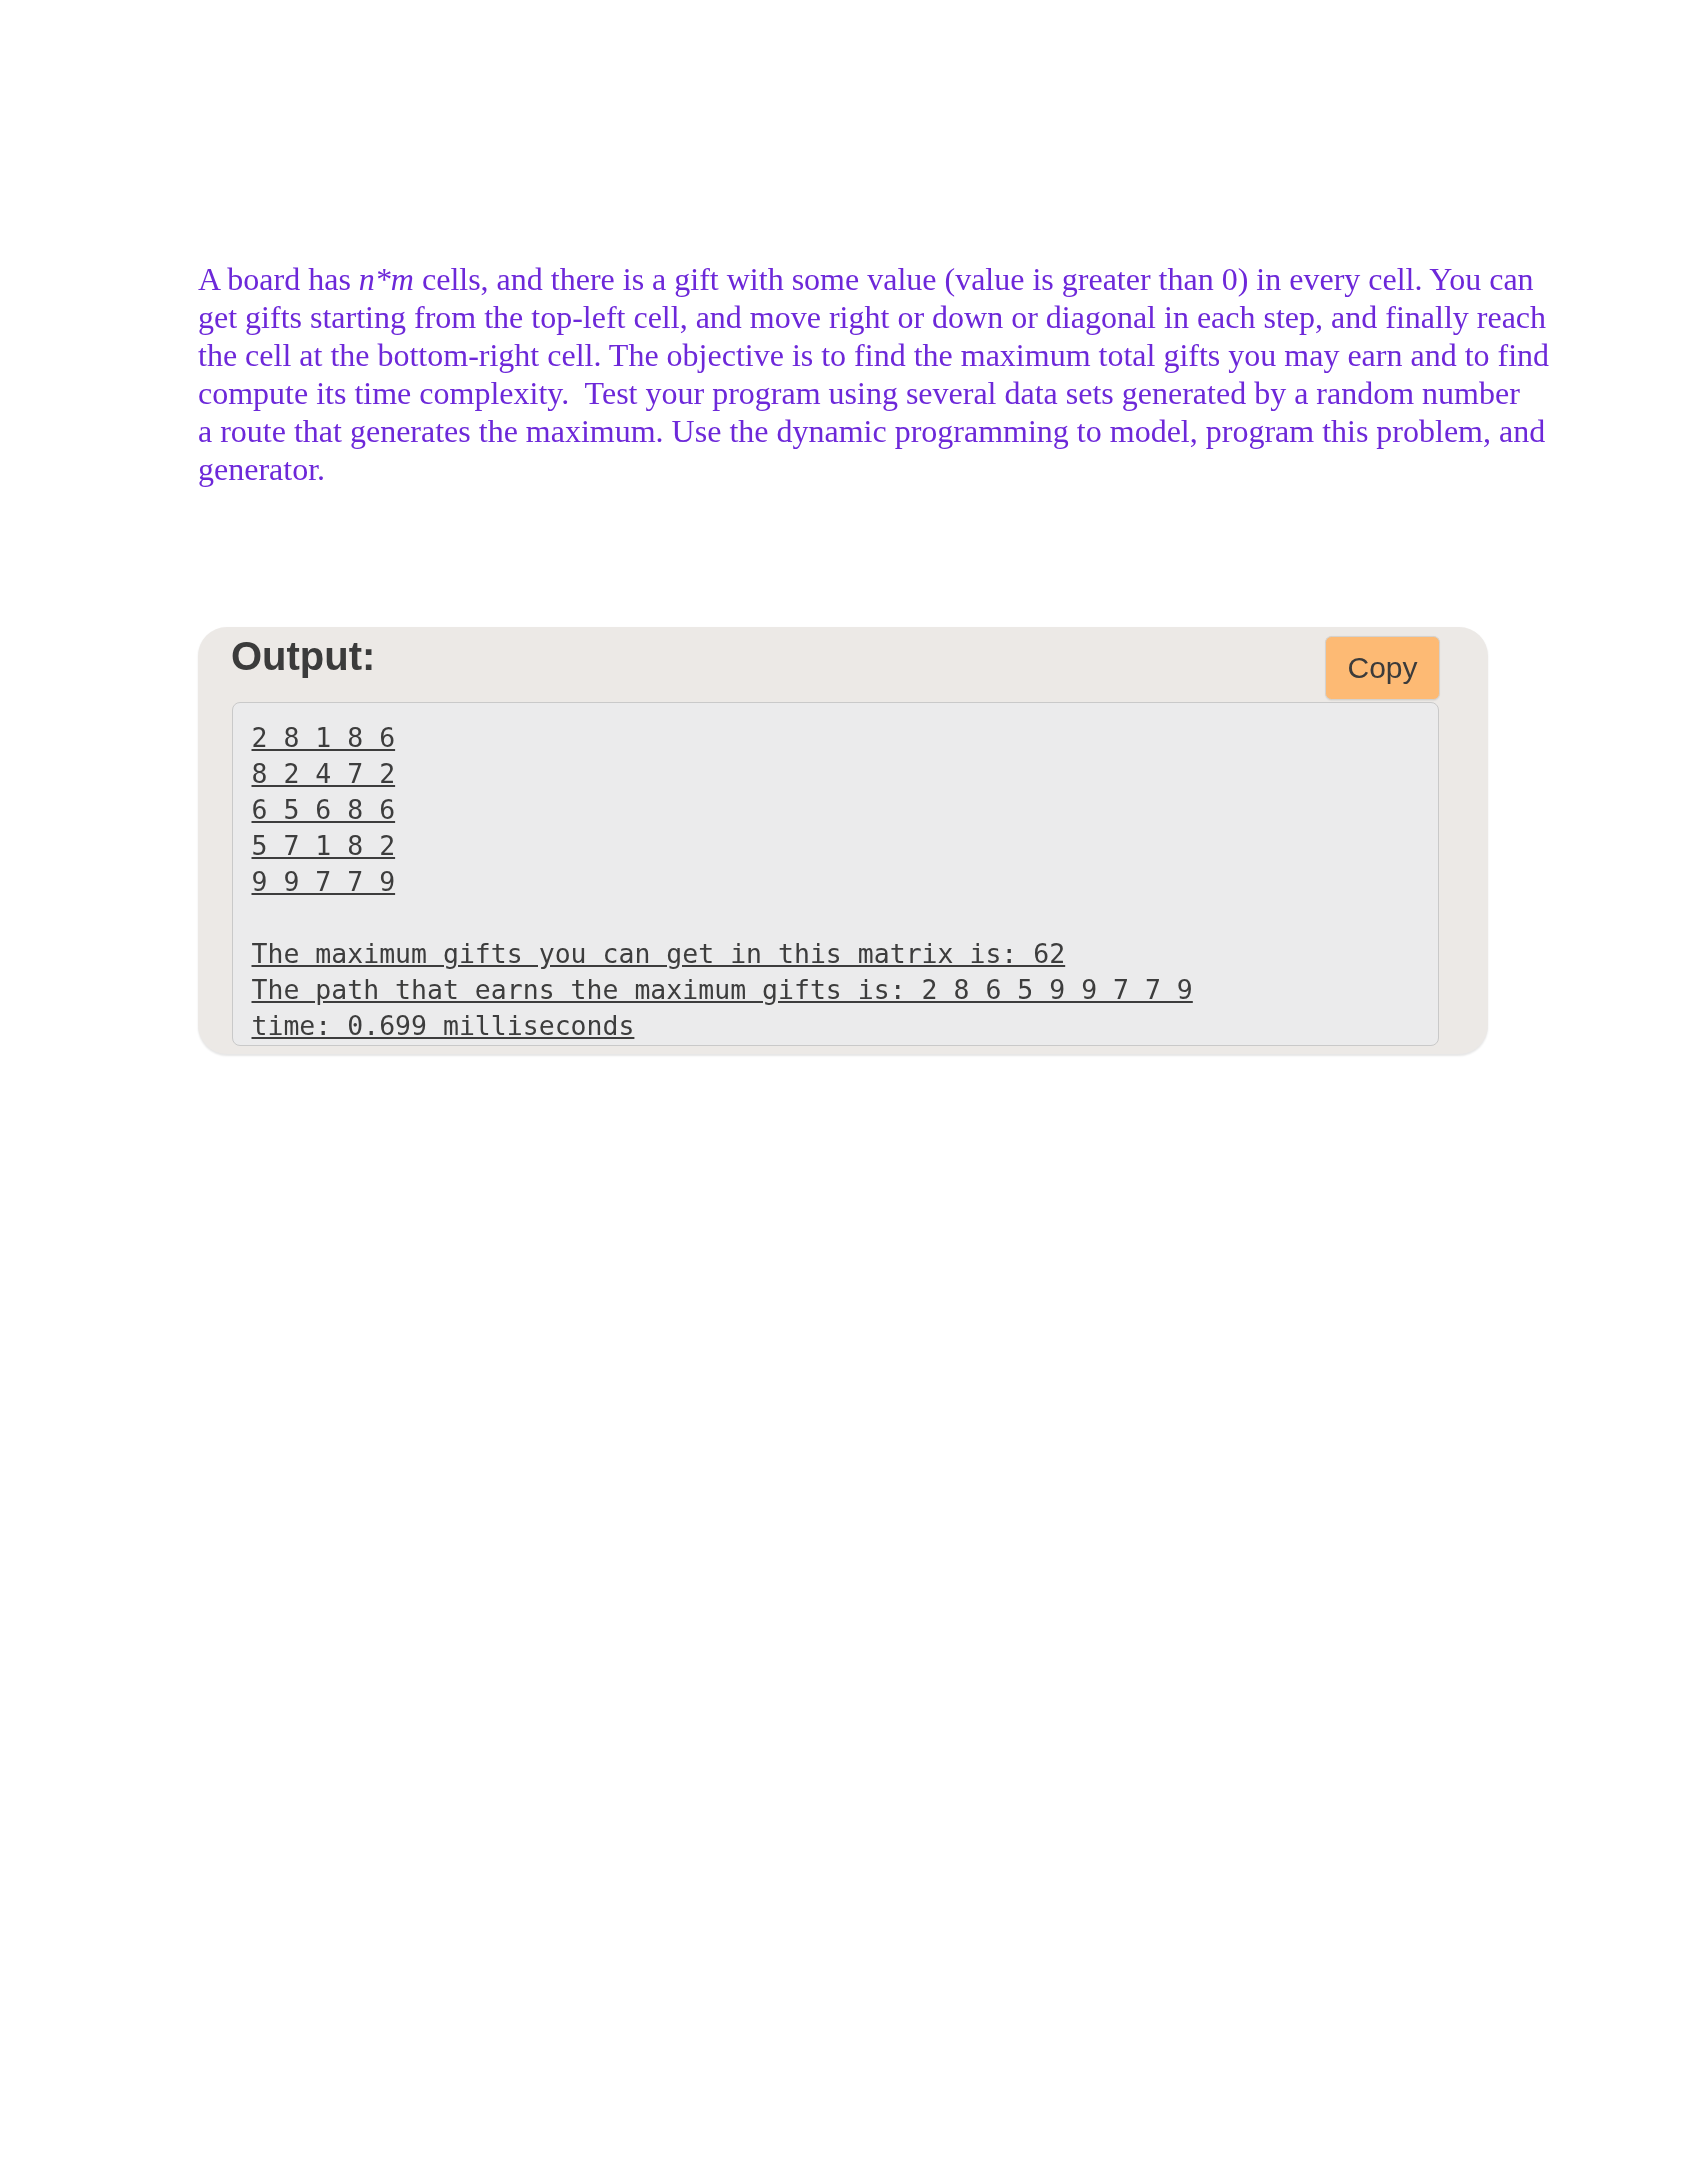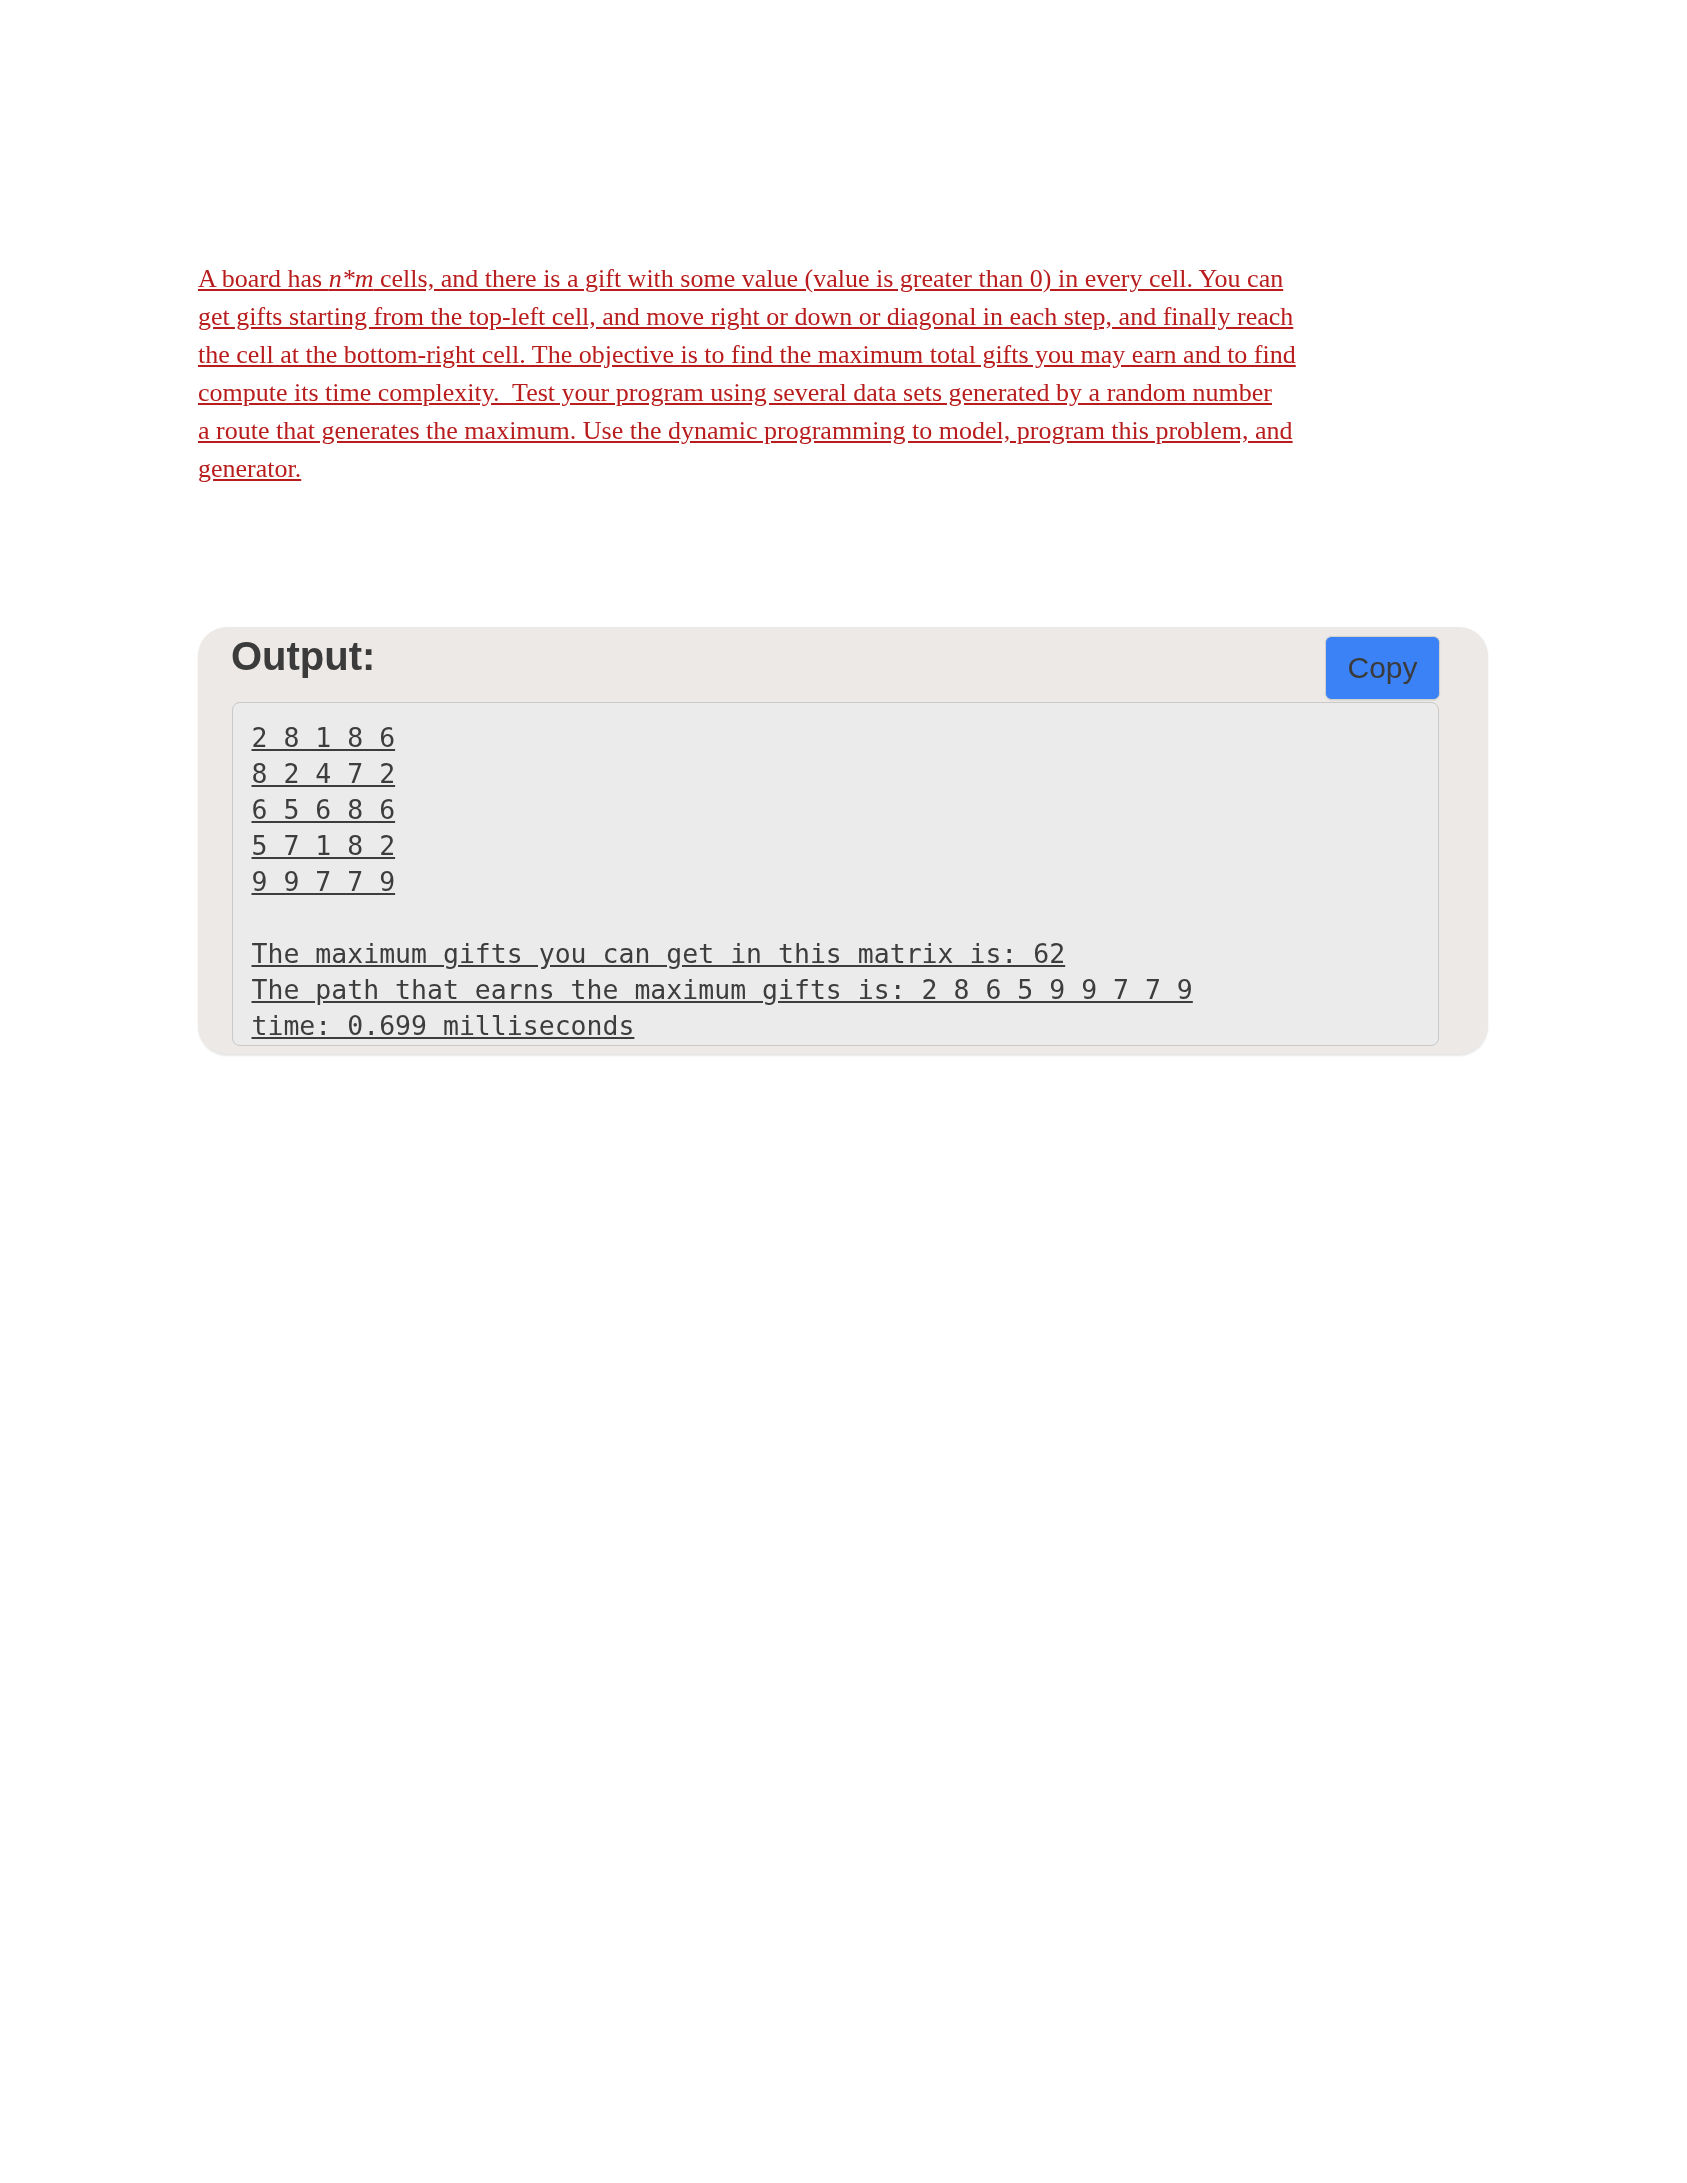"A board has n*m cells," .para-line { color: #b91c1c -> #6d28d9; font-size: 26px -> 32px; text-decoration: underline -> none }
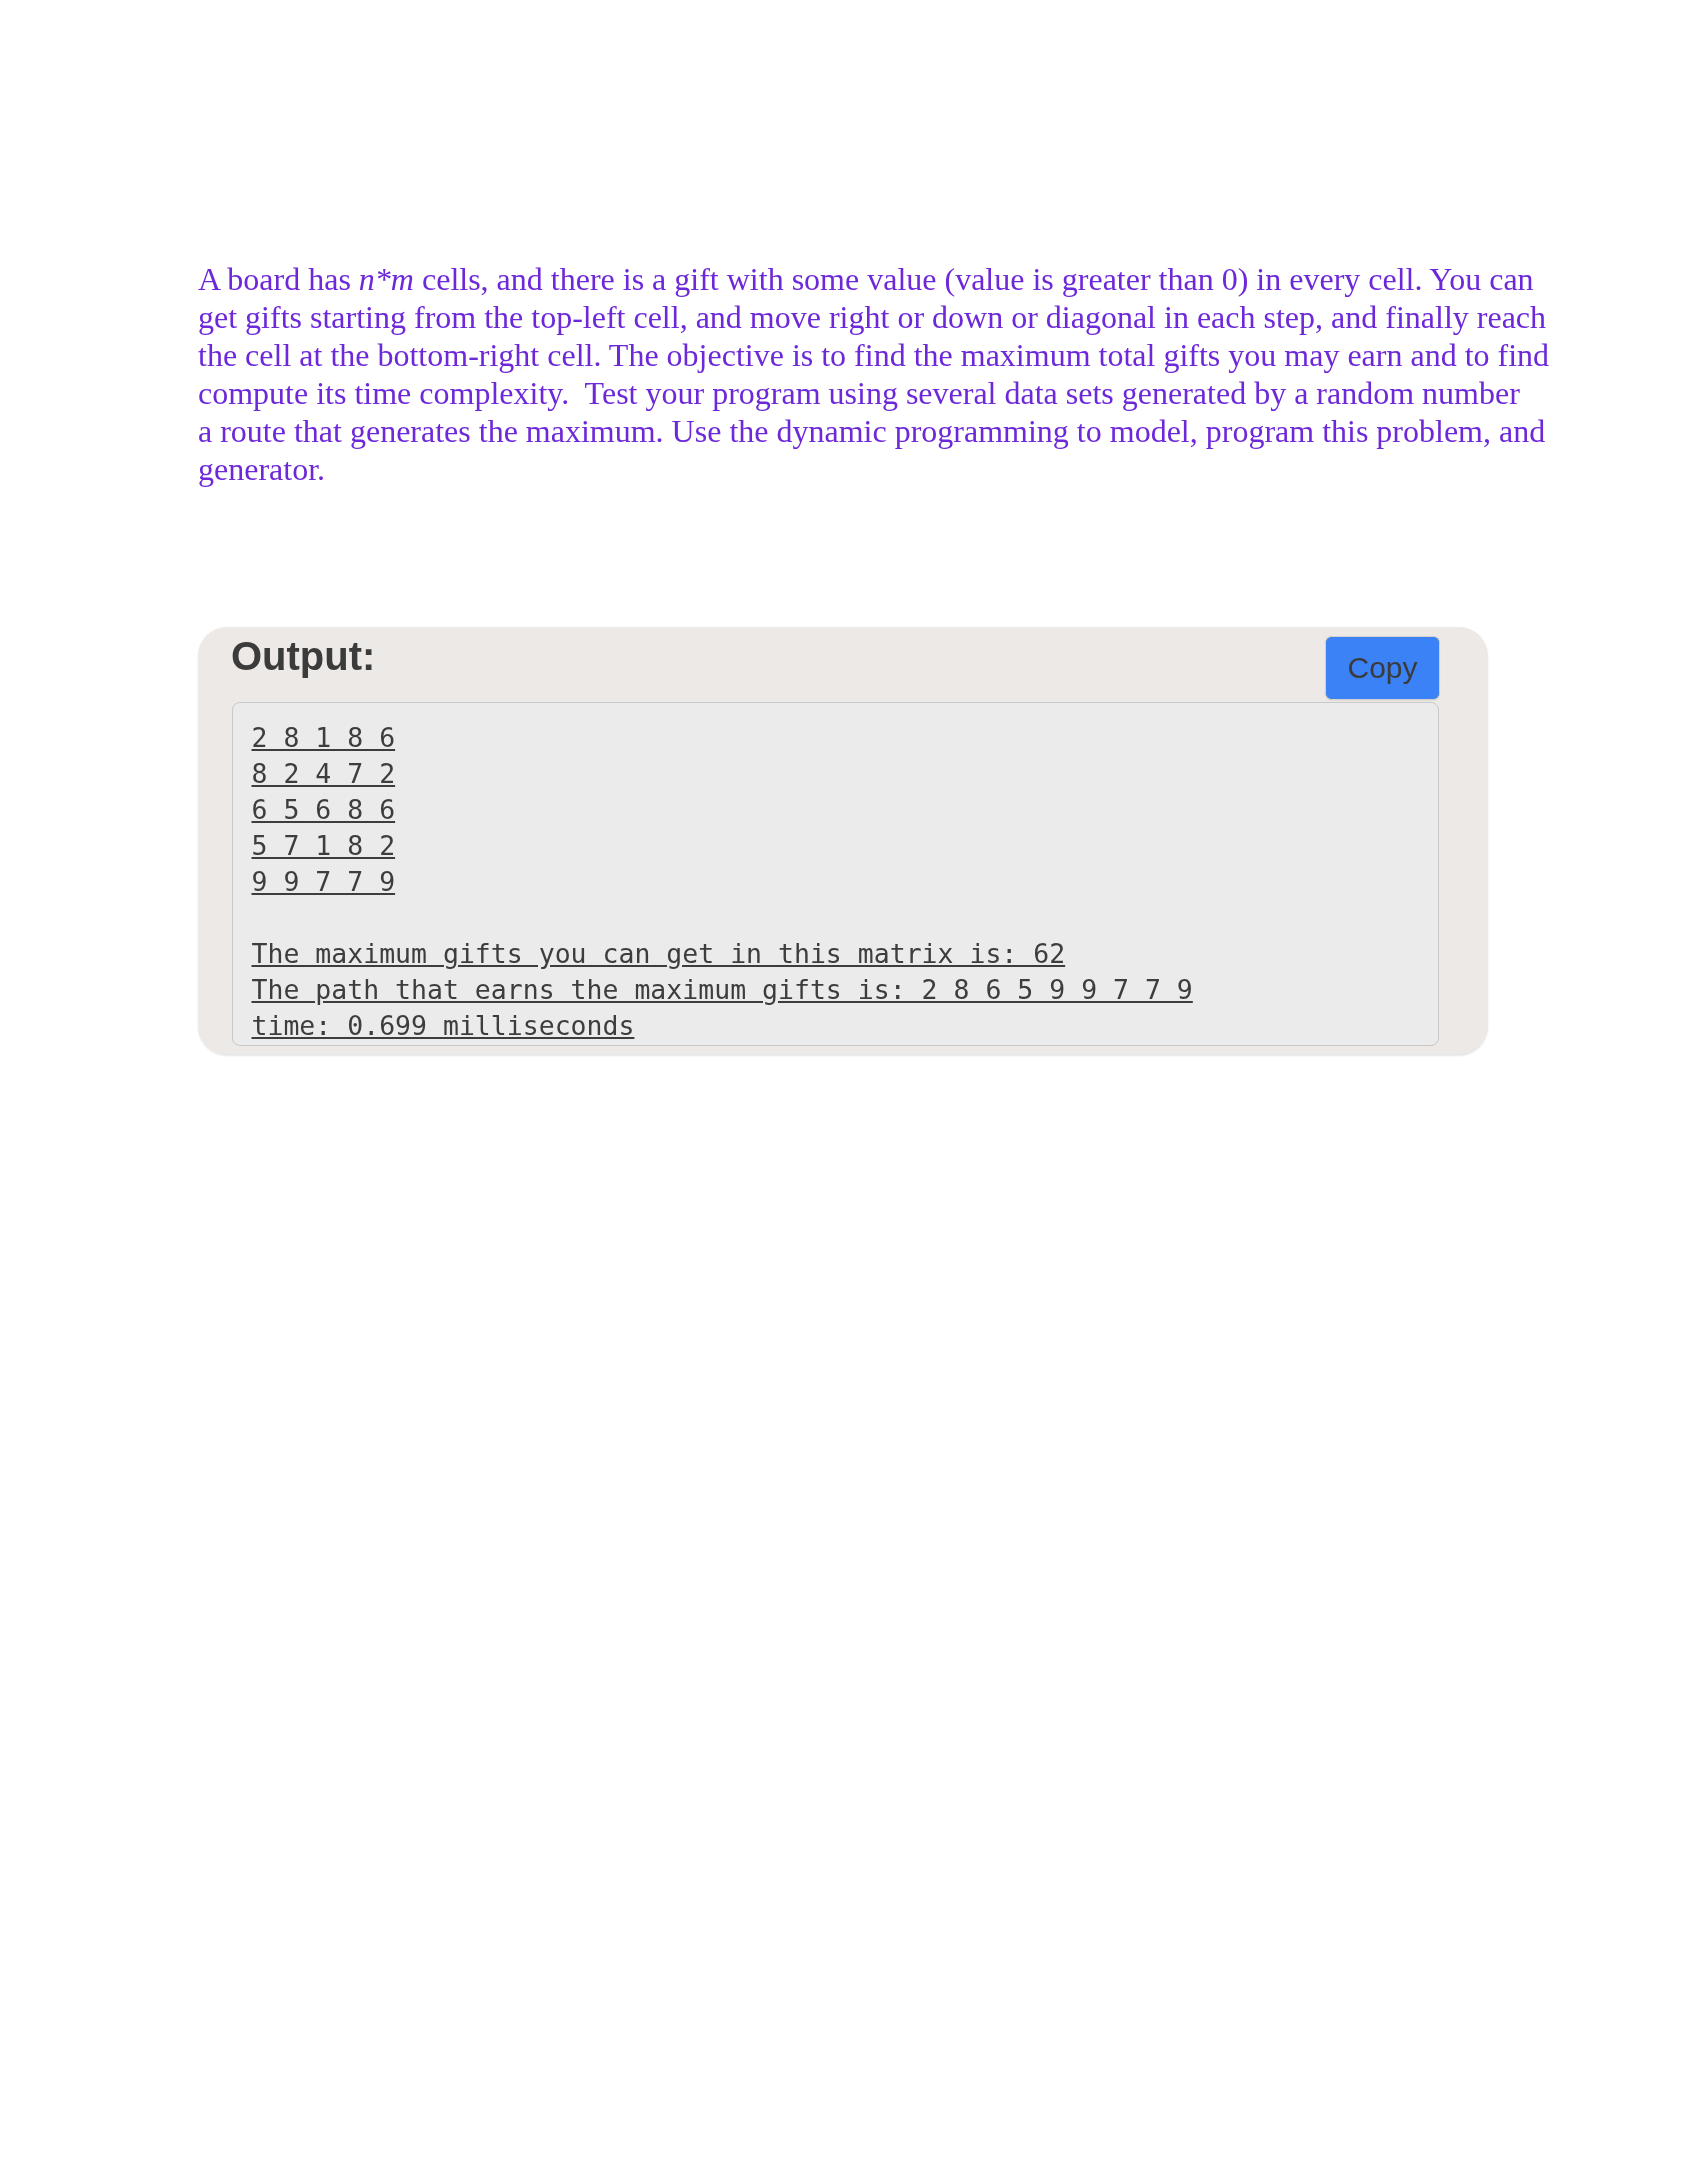"Copy" .copy-button { background: #3b82f6 -> #fdba74 }
